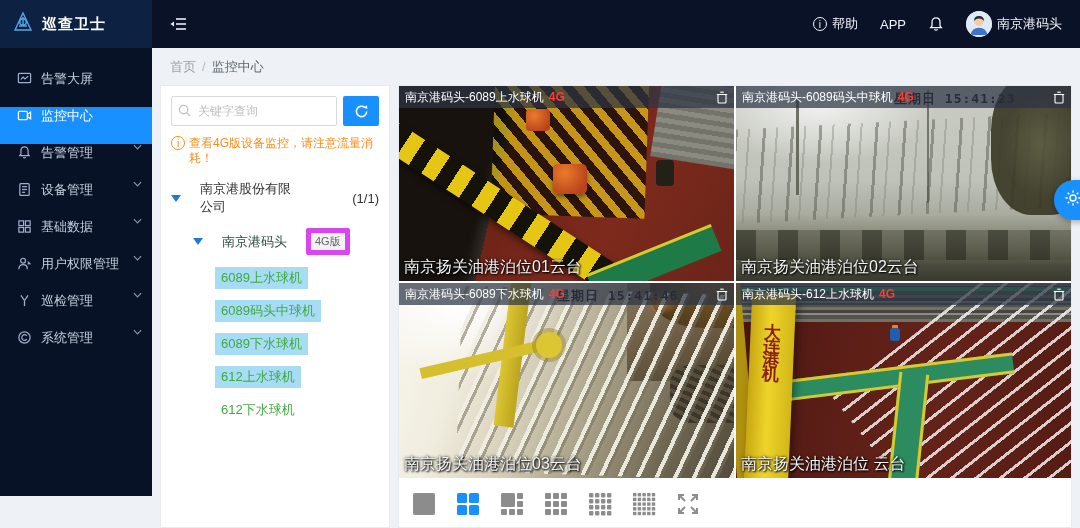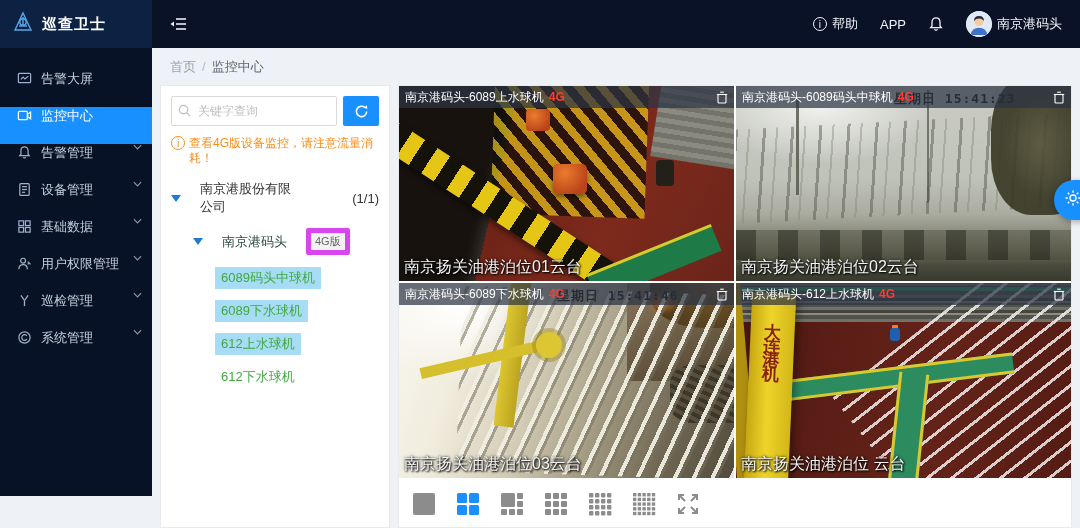"6089上水球机" div.cam-row { html: none -> <div><span>6089上水球机</span></div> }
